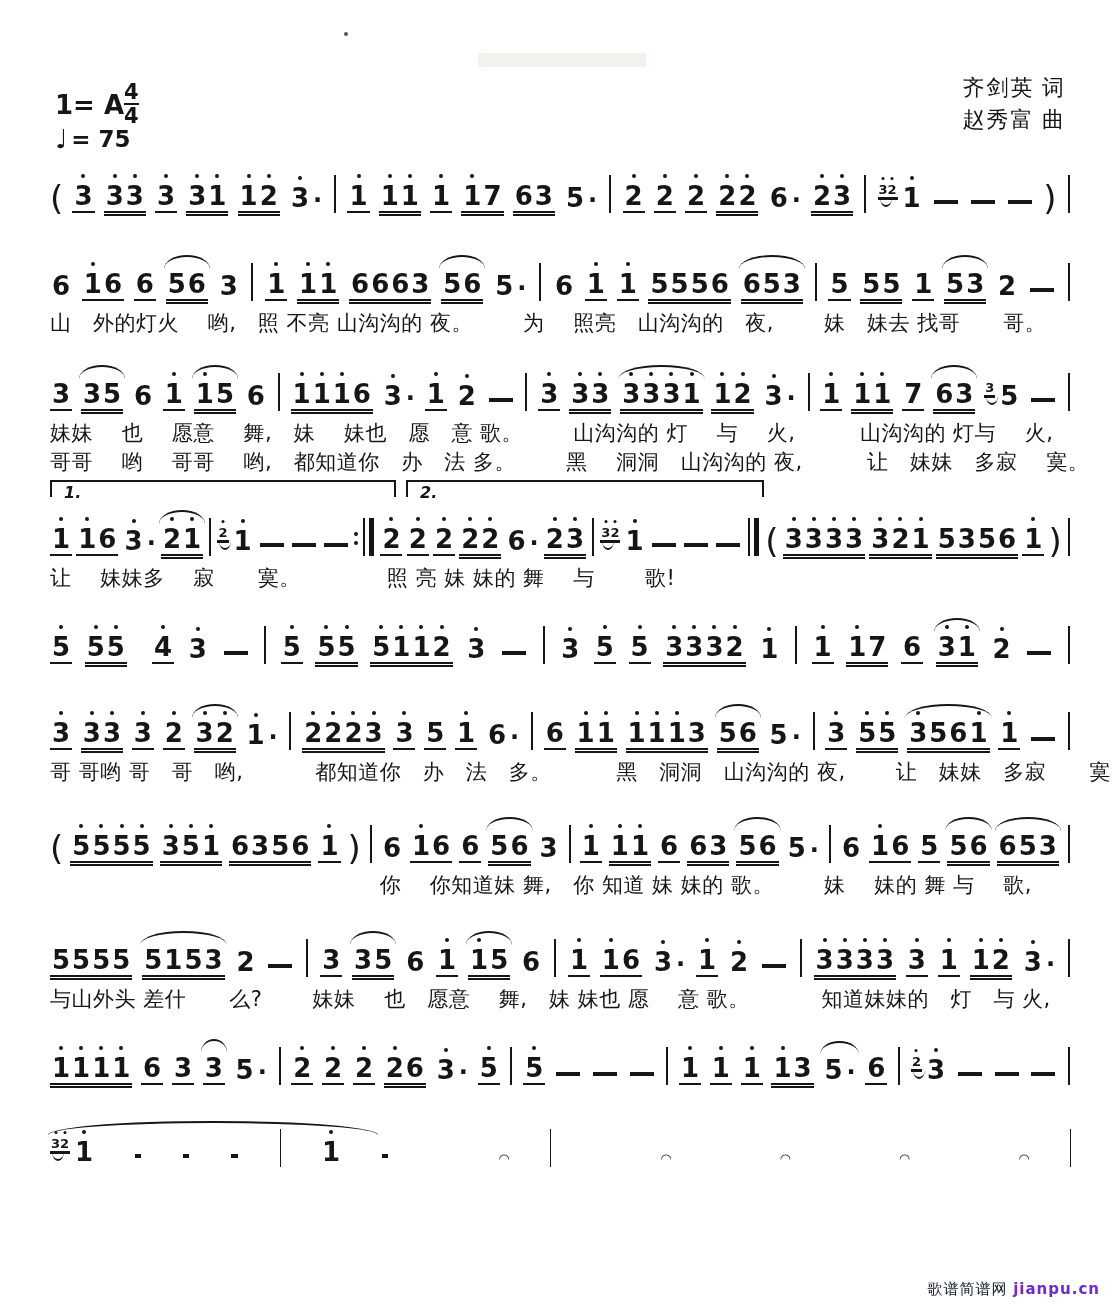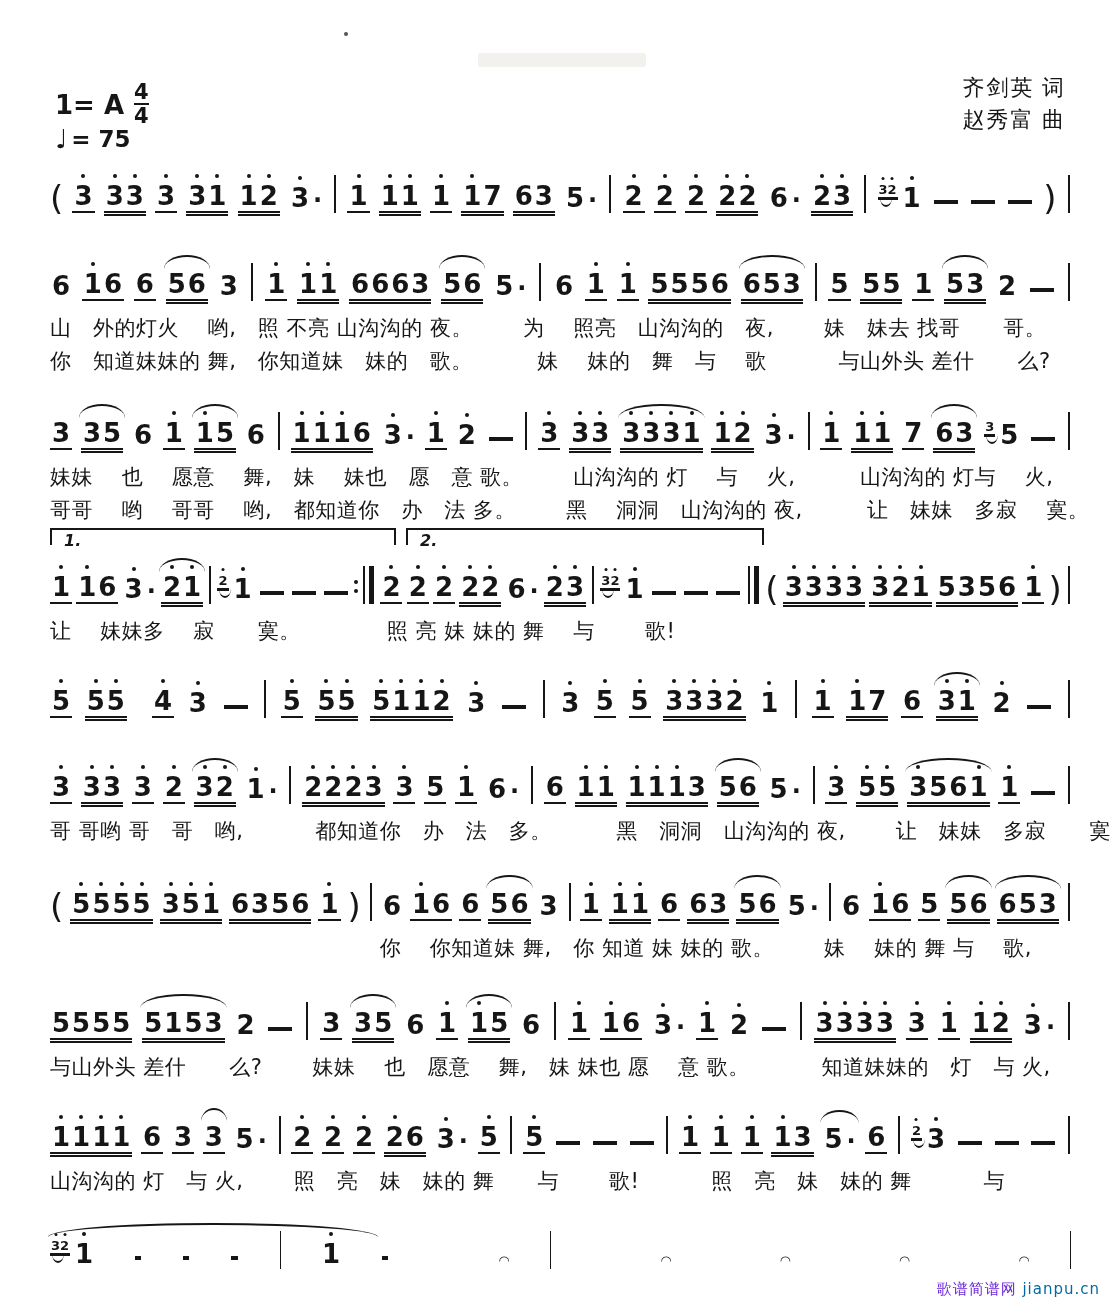"1= A" .keysig { gap: 10px -> none }
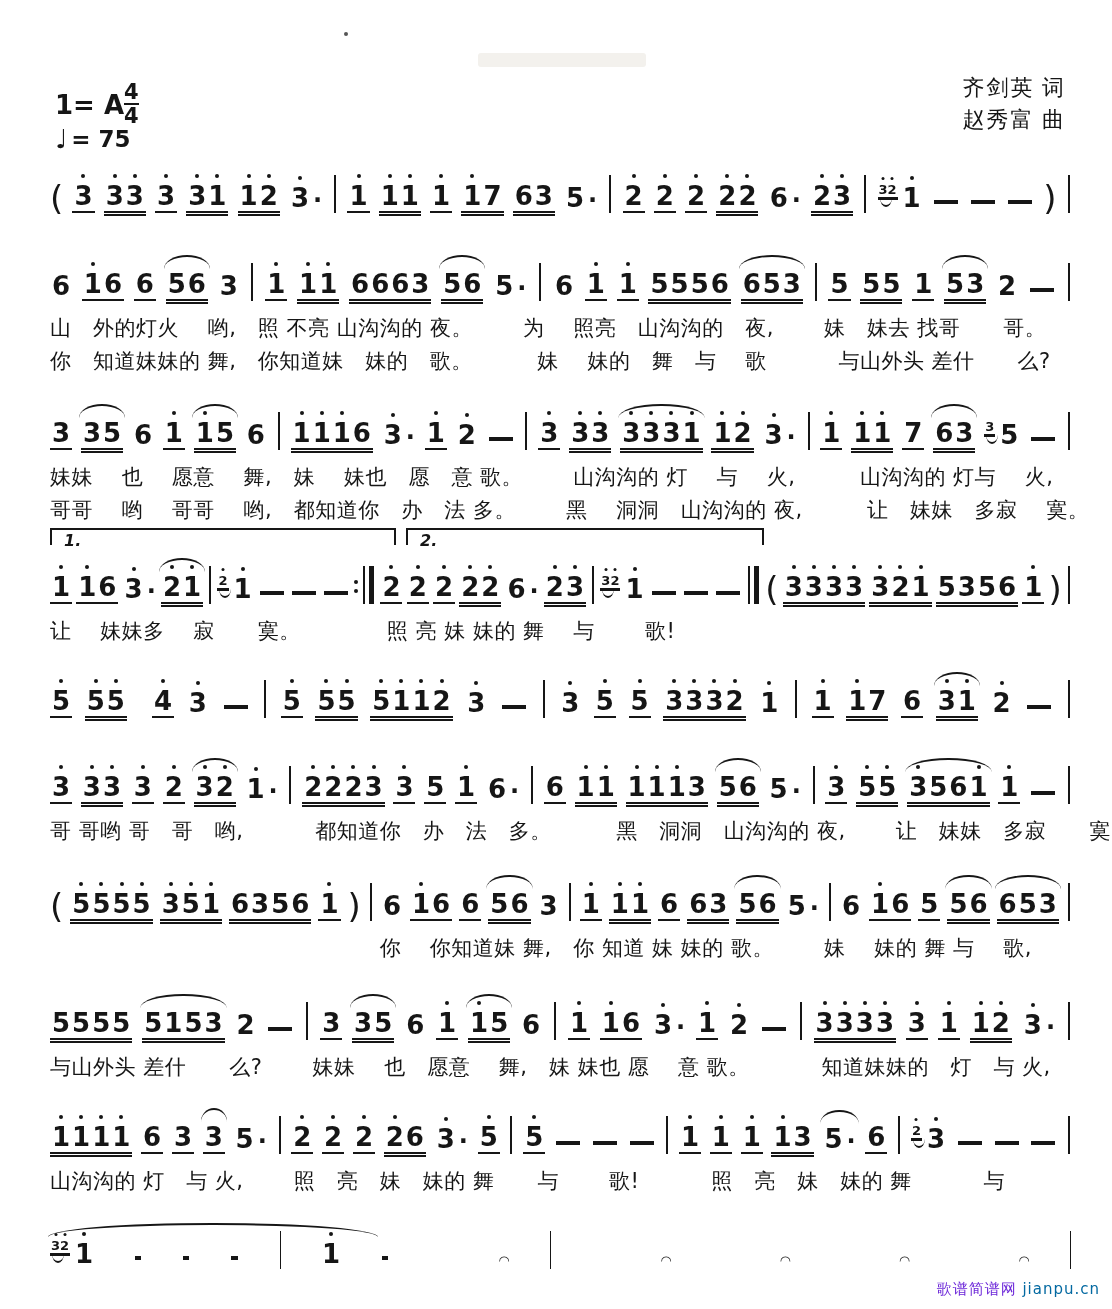"山 外的灯火 哟, 照 不亮" .lyrics { margin-top: 5px -> none }
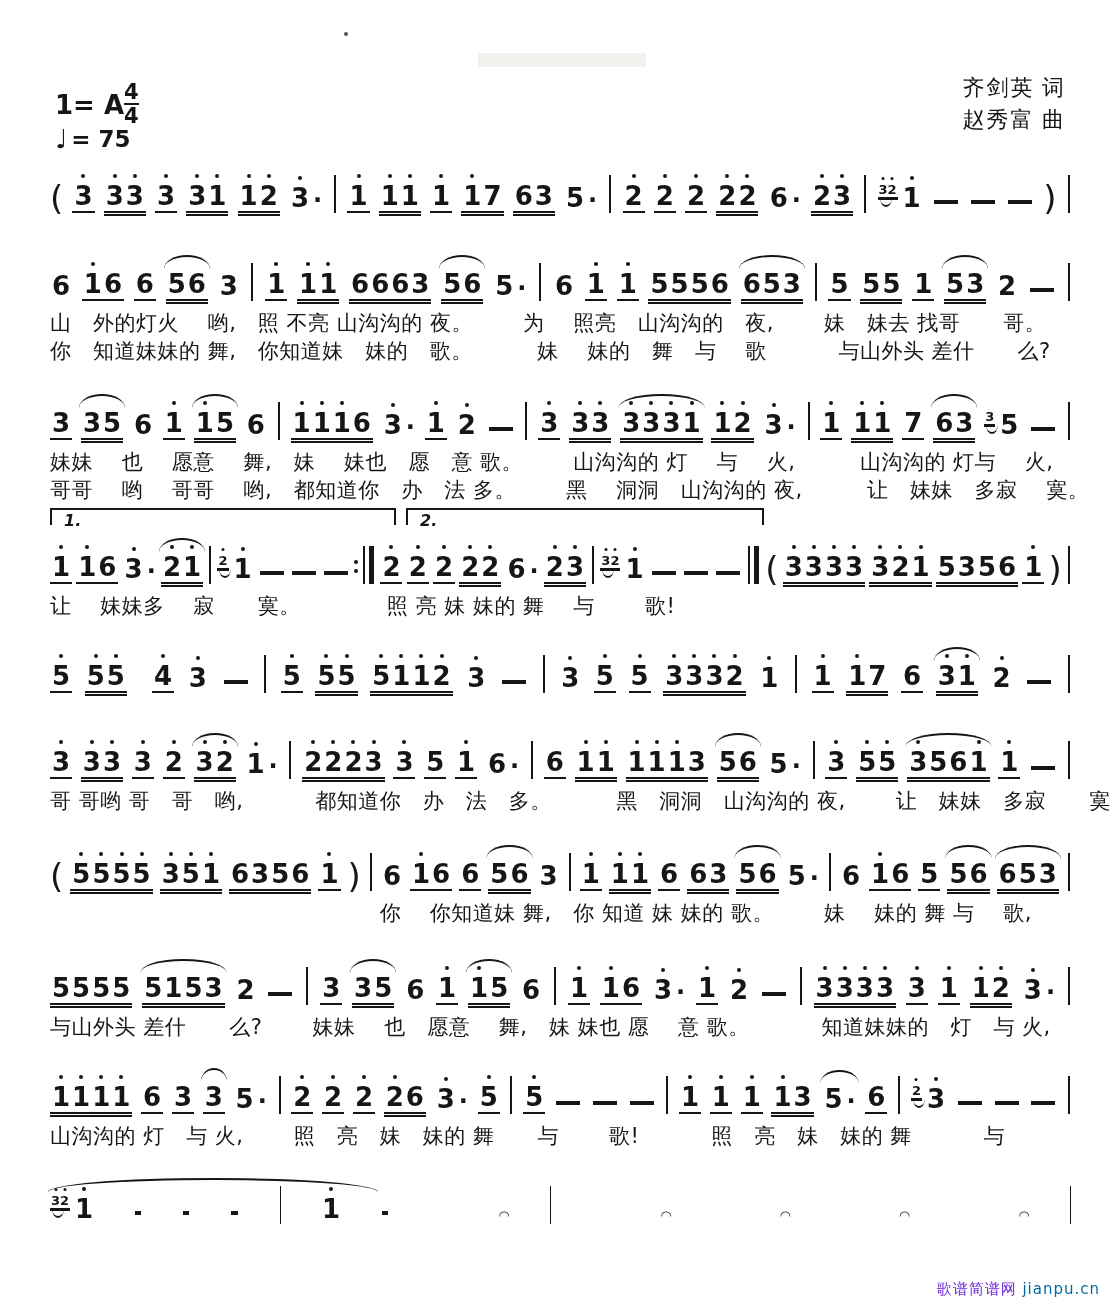"你 知道妹妹的 舞, 你知道妹 妹的" div.lyrics { html: <div>你 知道妹妹的 舞, 你知道妹 妹的 歌。 妹 妹的 舞 与 歌 与山外头 差什 么?</div> -> none }
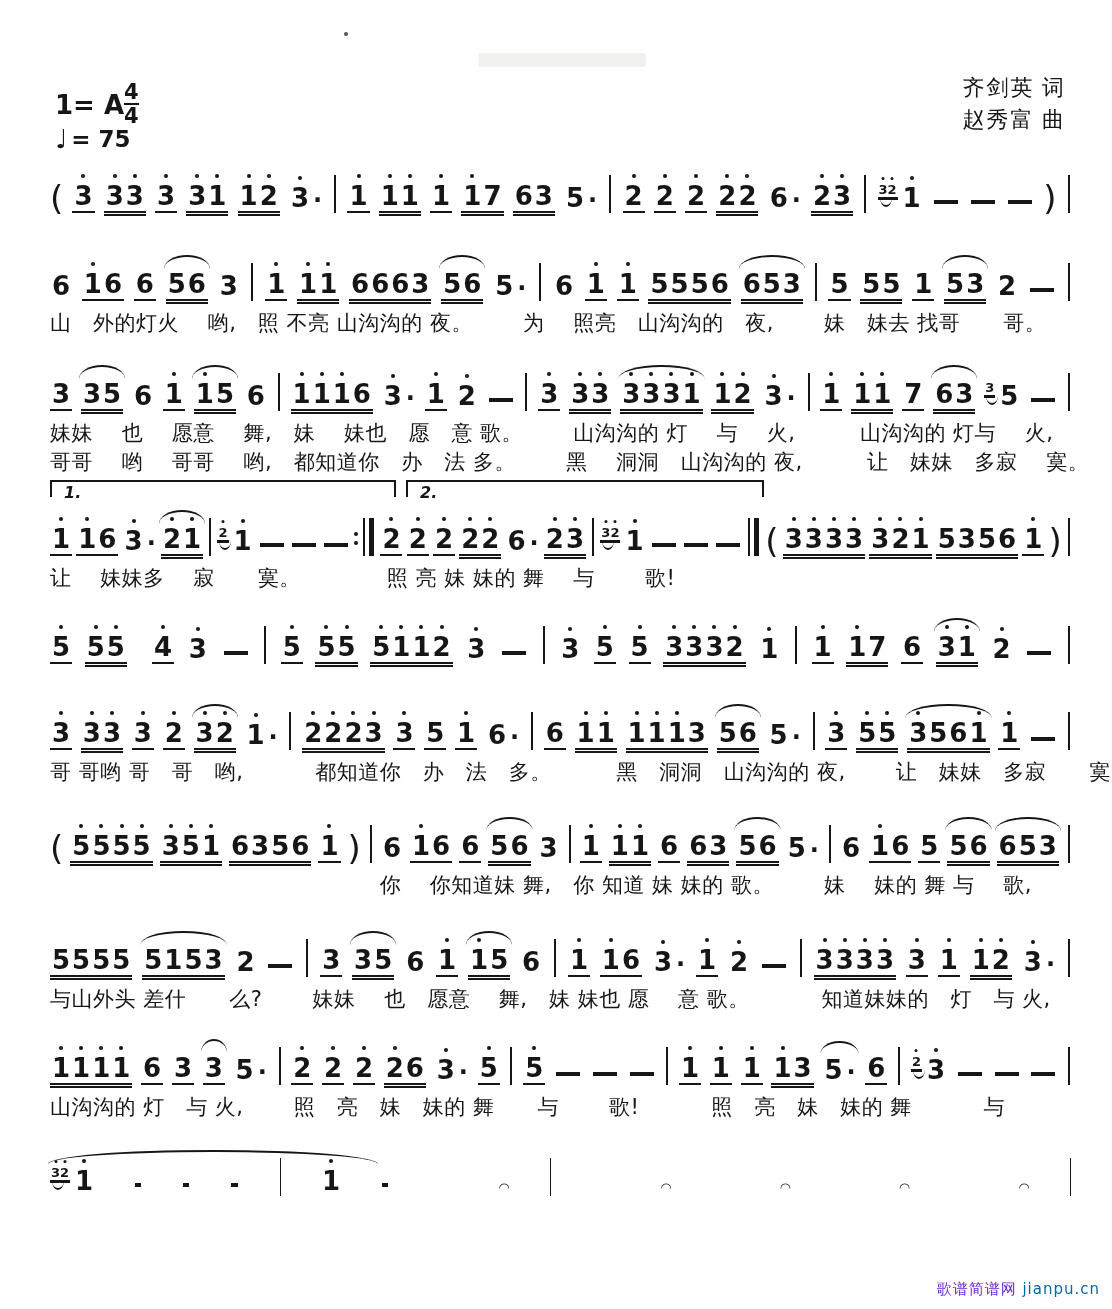"山沟沟的 灯 与 火, 照" div.lyrics { html: <div>山沟沟的 灯 与 火, 照 亮 妹 妹的 舞 与 歌! 照 亮 妹 妹的 舞 与</div> -> none }
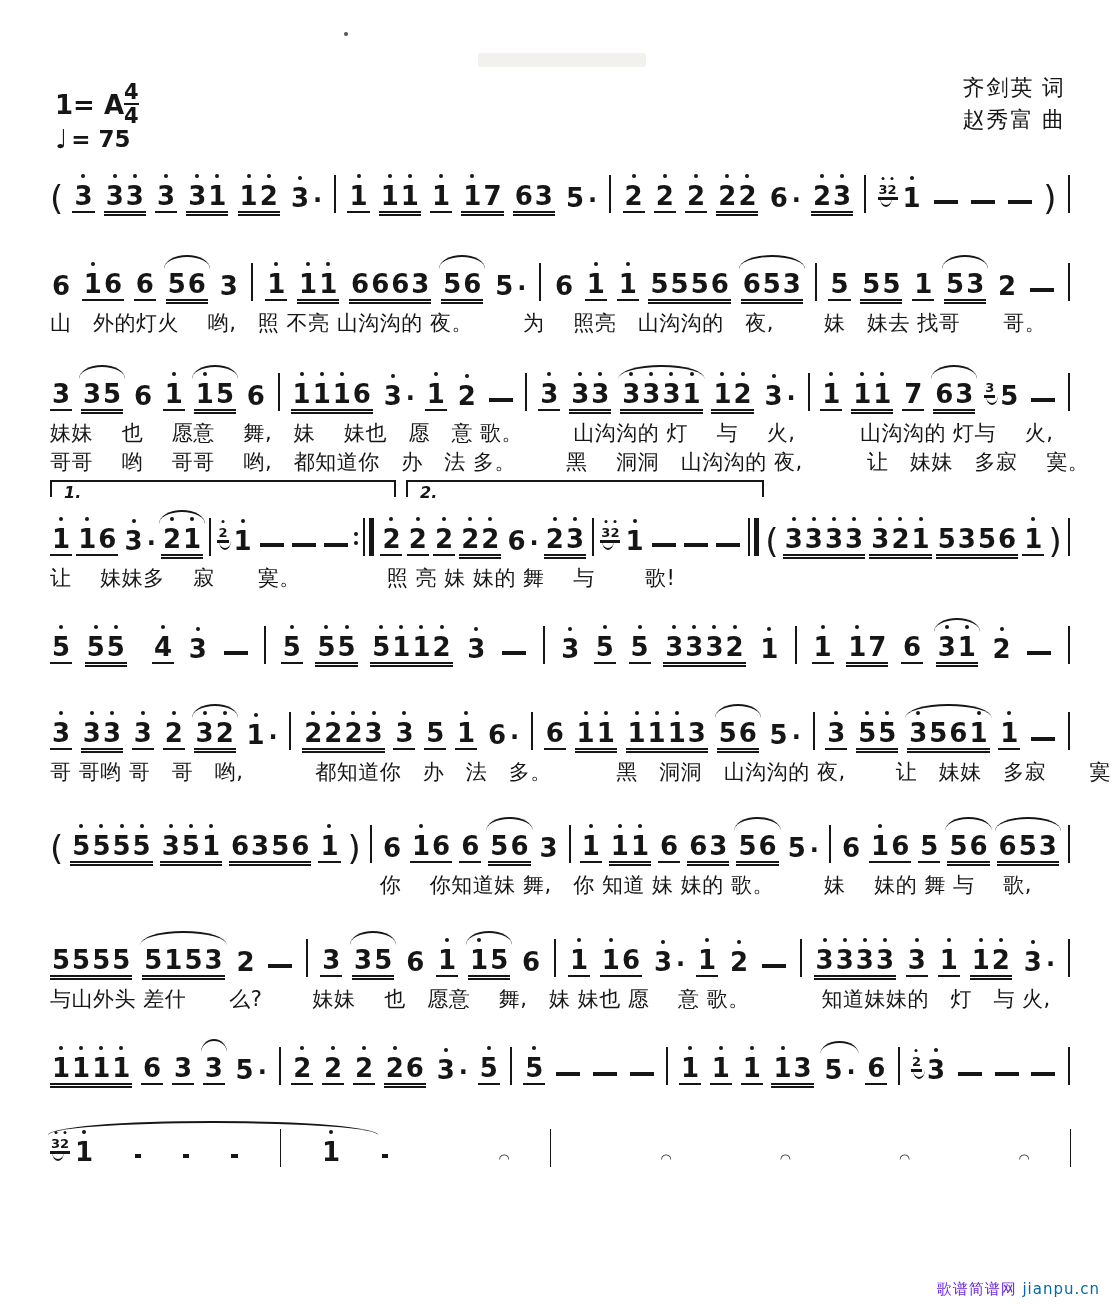"歌谱简谱网" .wm-site { color: #6d28d9 -> #0f172a }
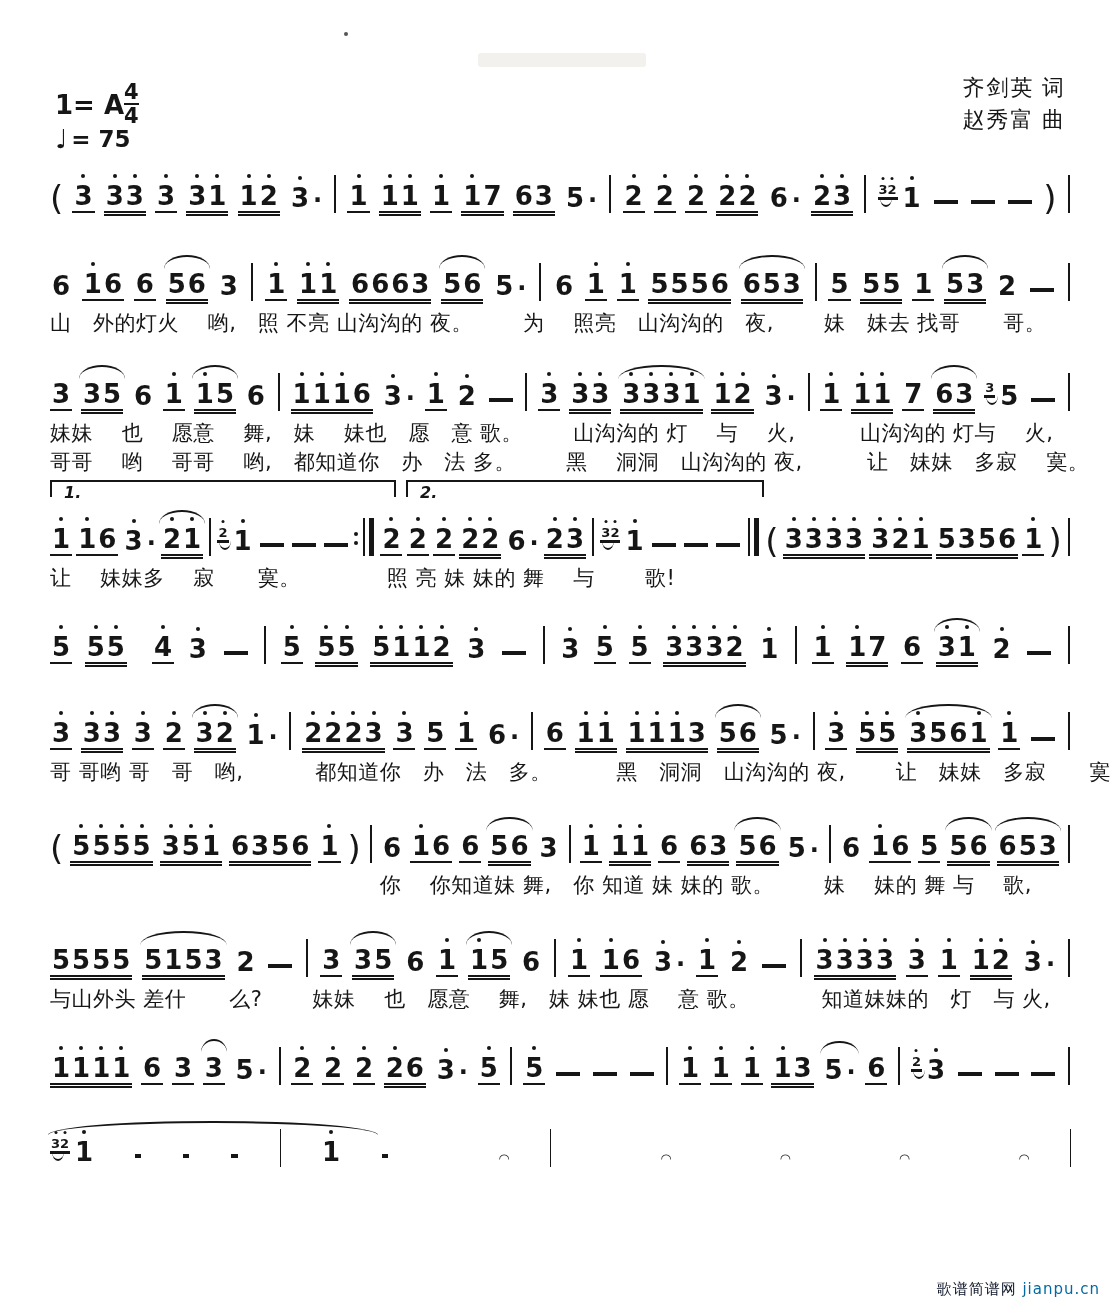"jianpu.cn" .wm-url { color: #0369a1 -> #6d28d9; font-weight: normal -> bold }
